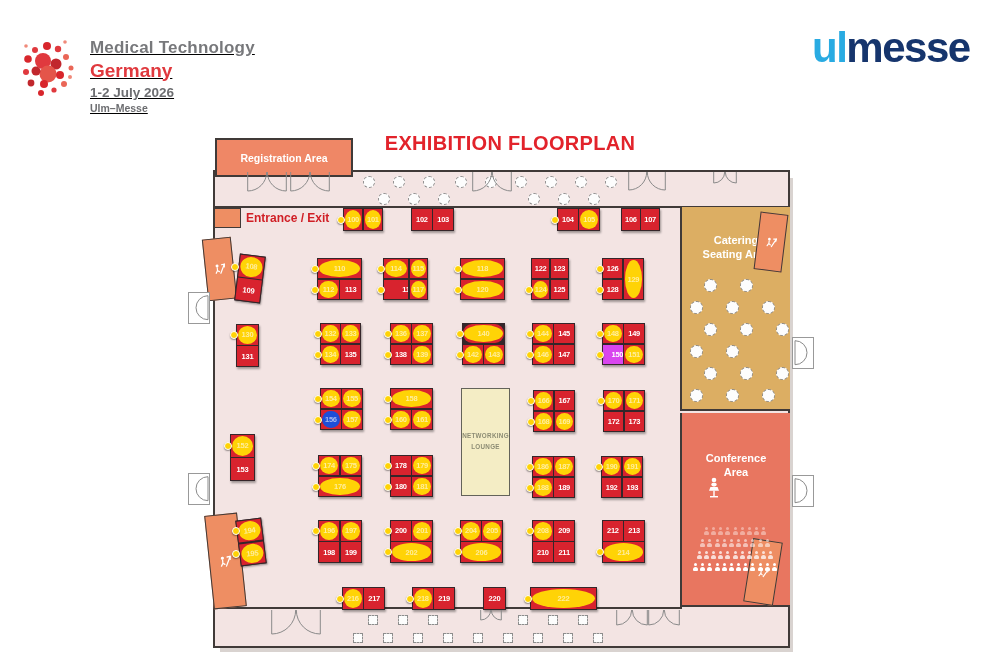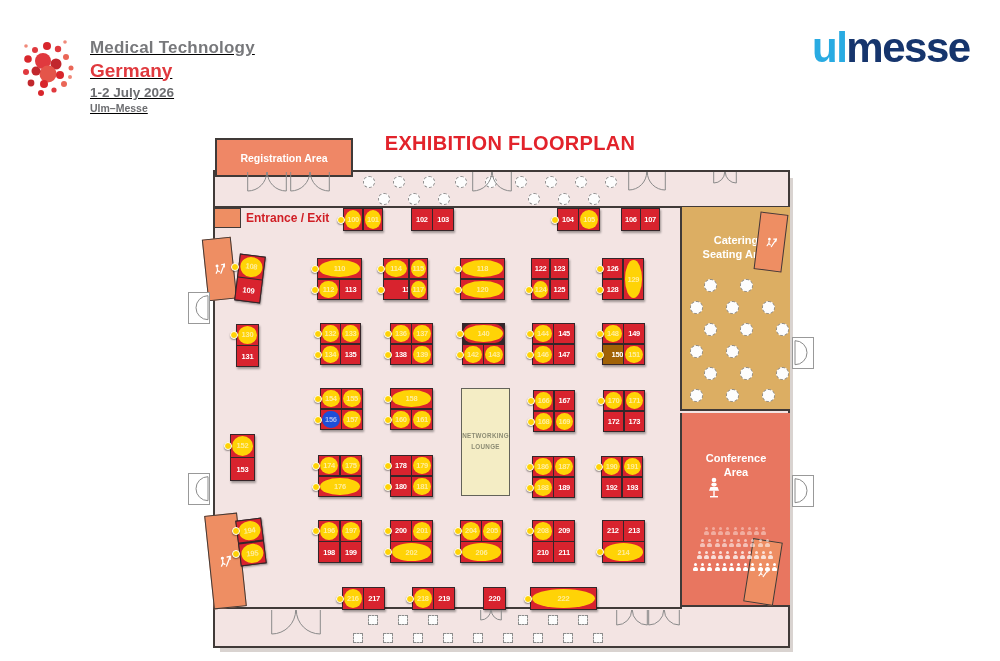"150" div.cell { background: #a16207 -> #d946ef }
